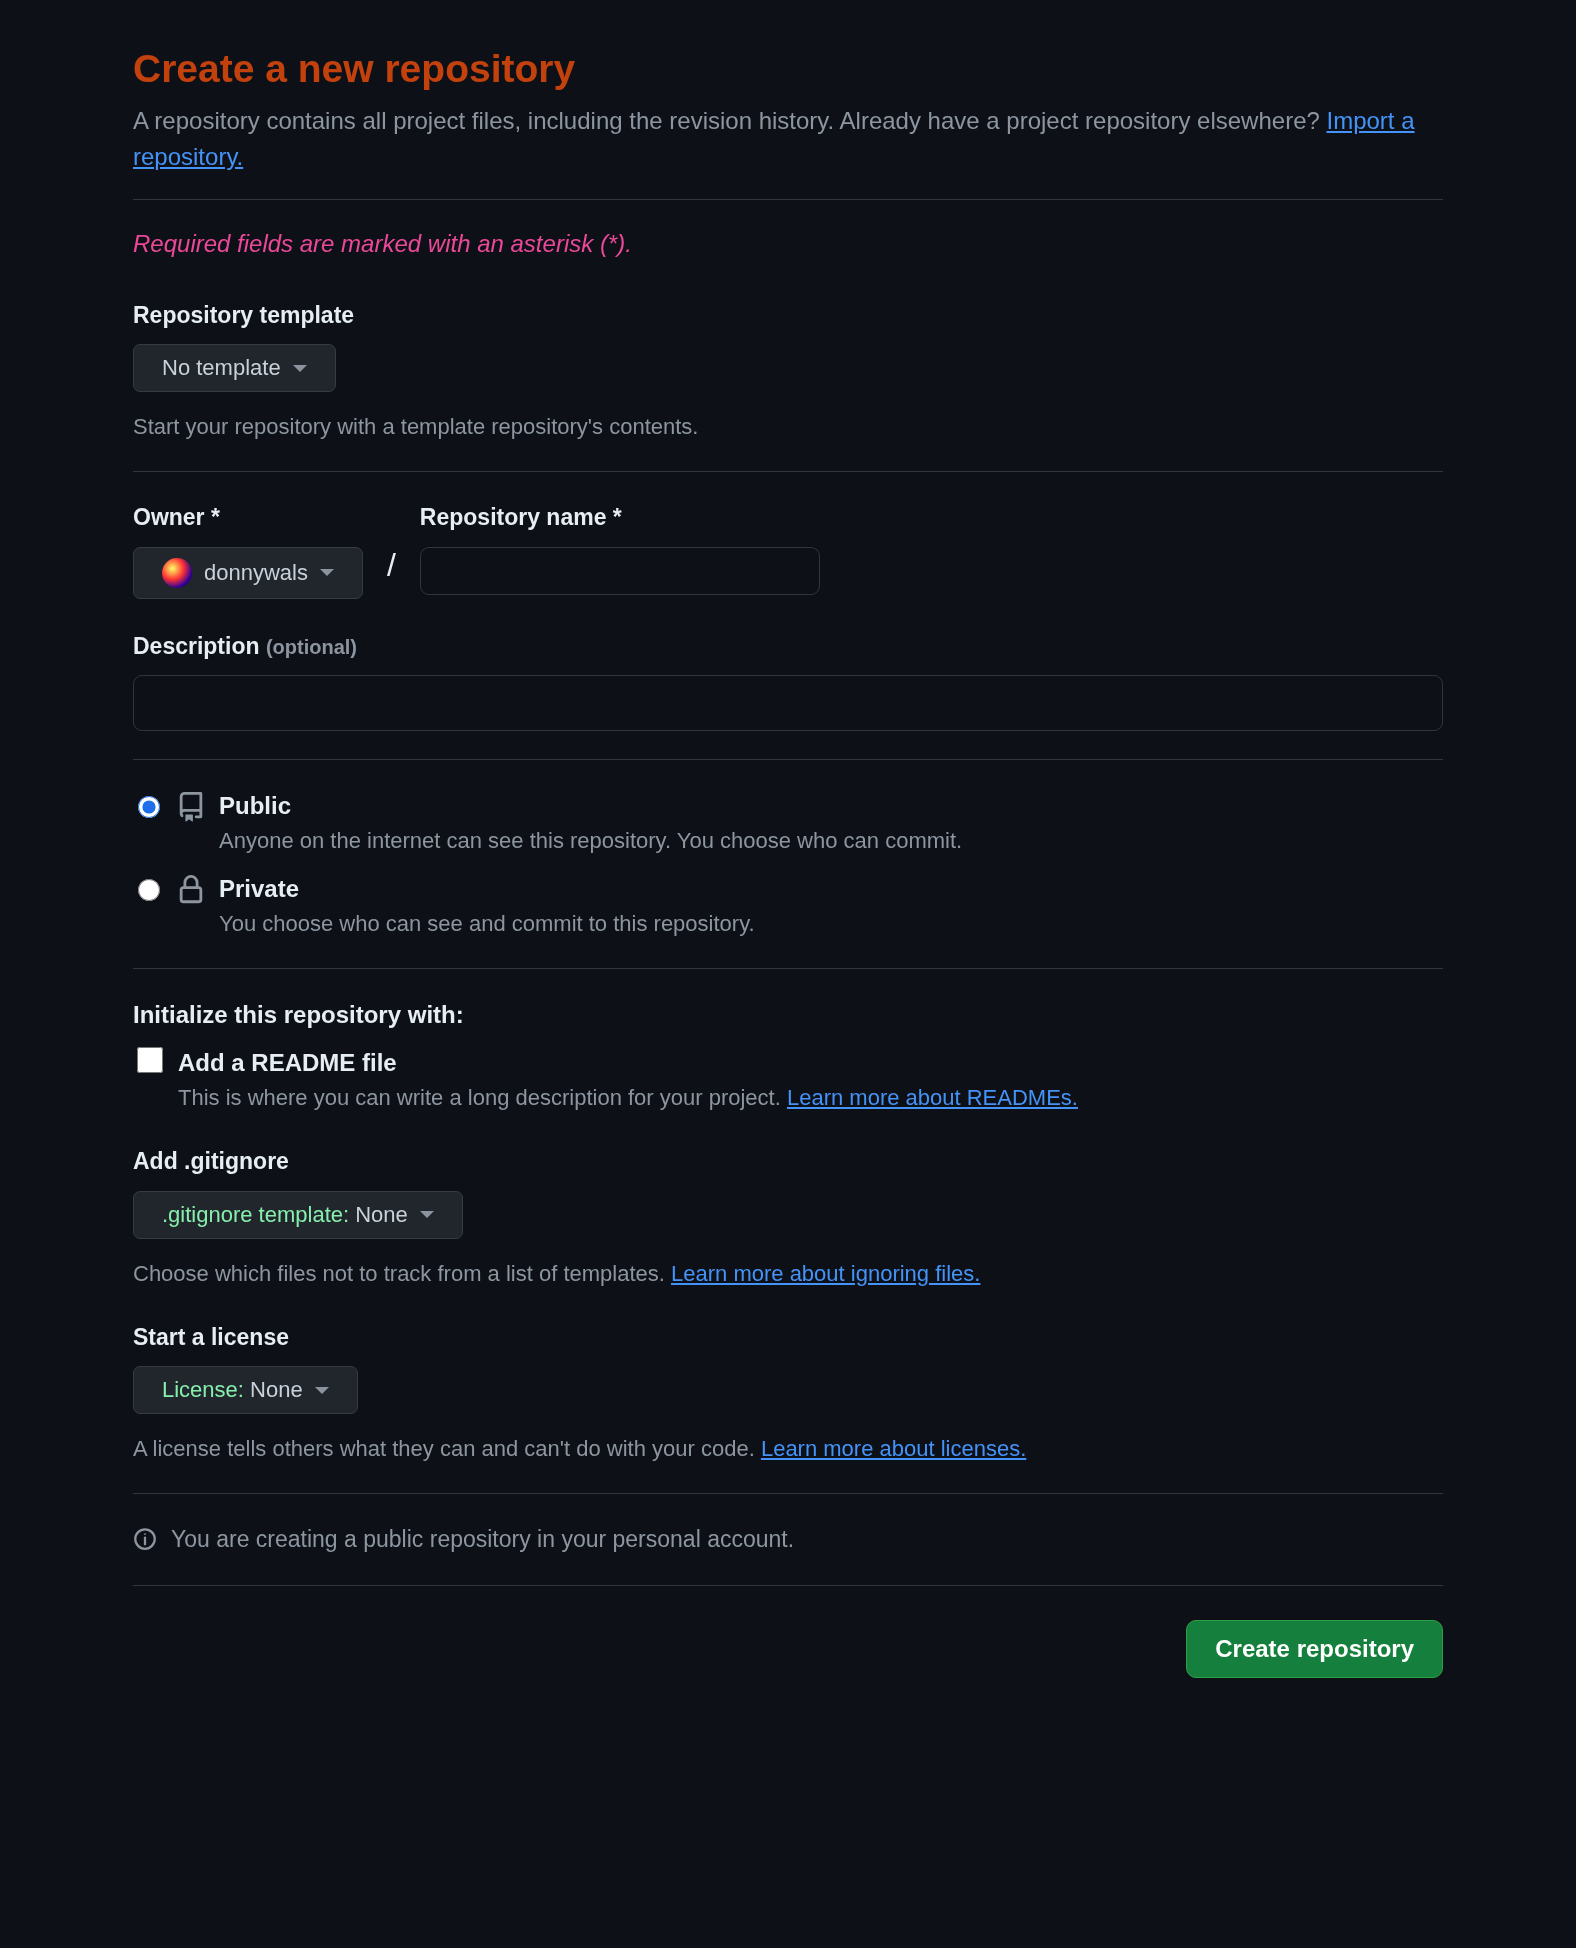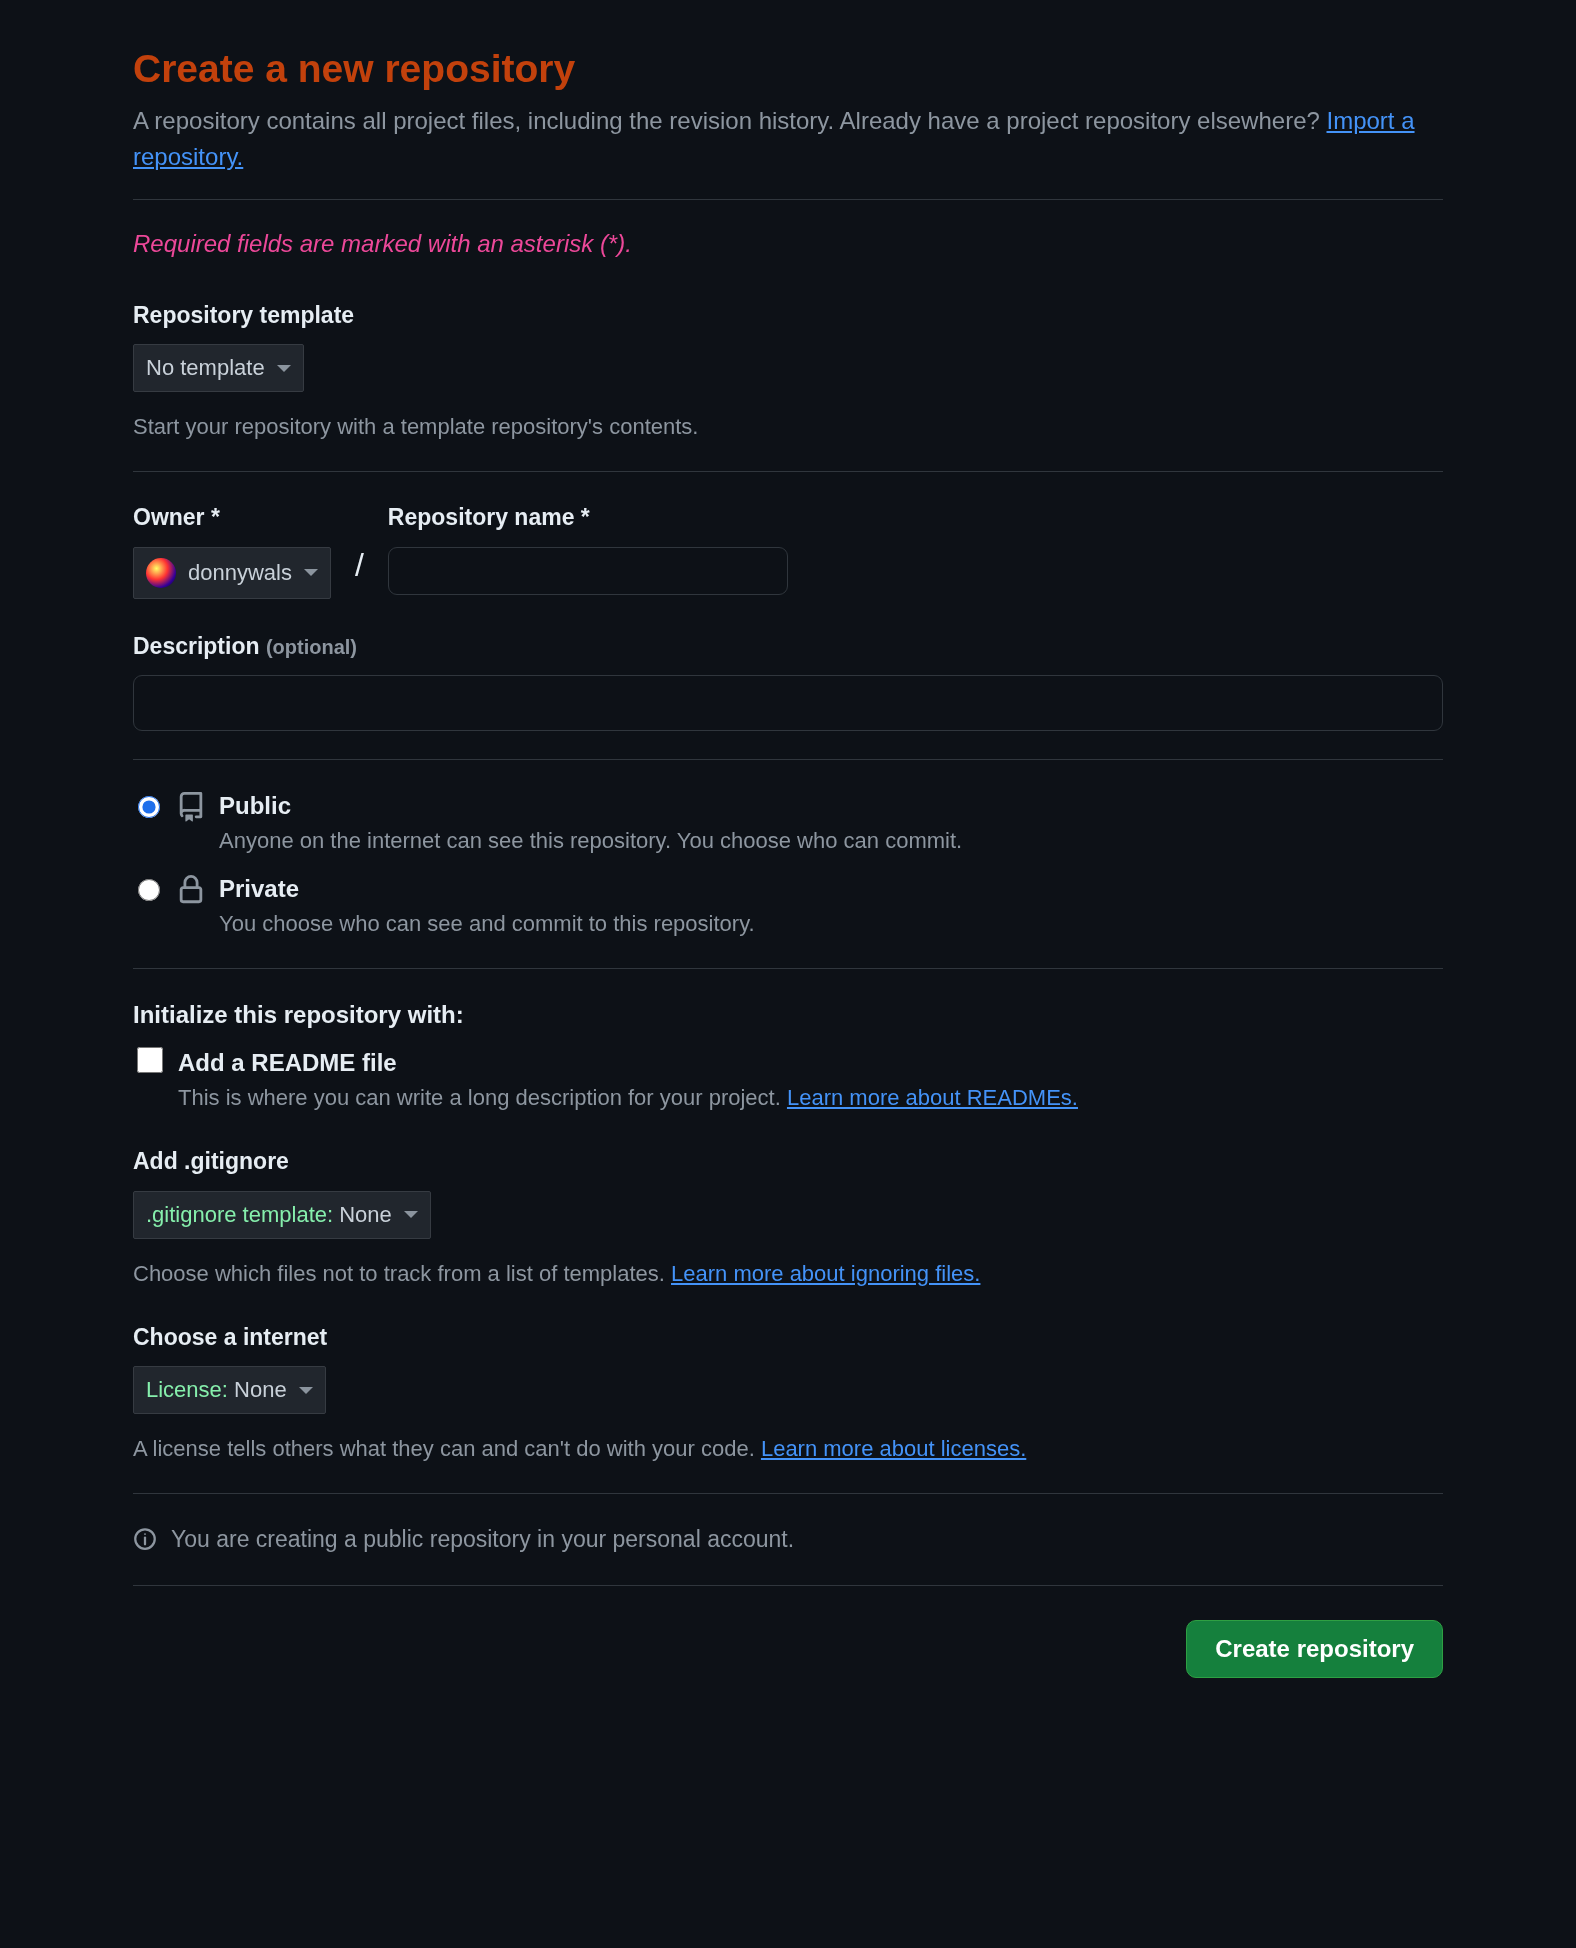"No template" .select-btn { border-radius: 2px -> 7px; padding: 10px 12px -> 10px 28px }
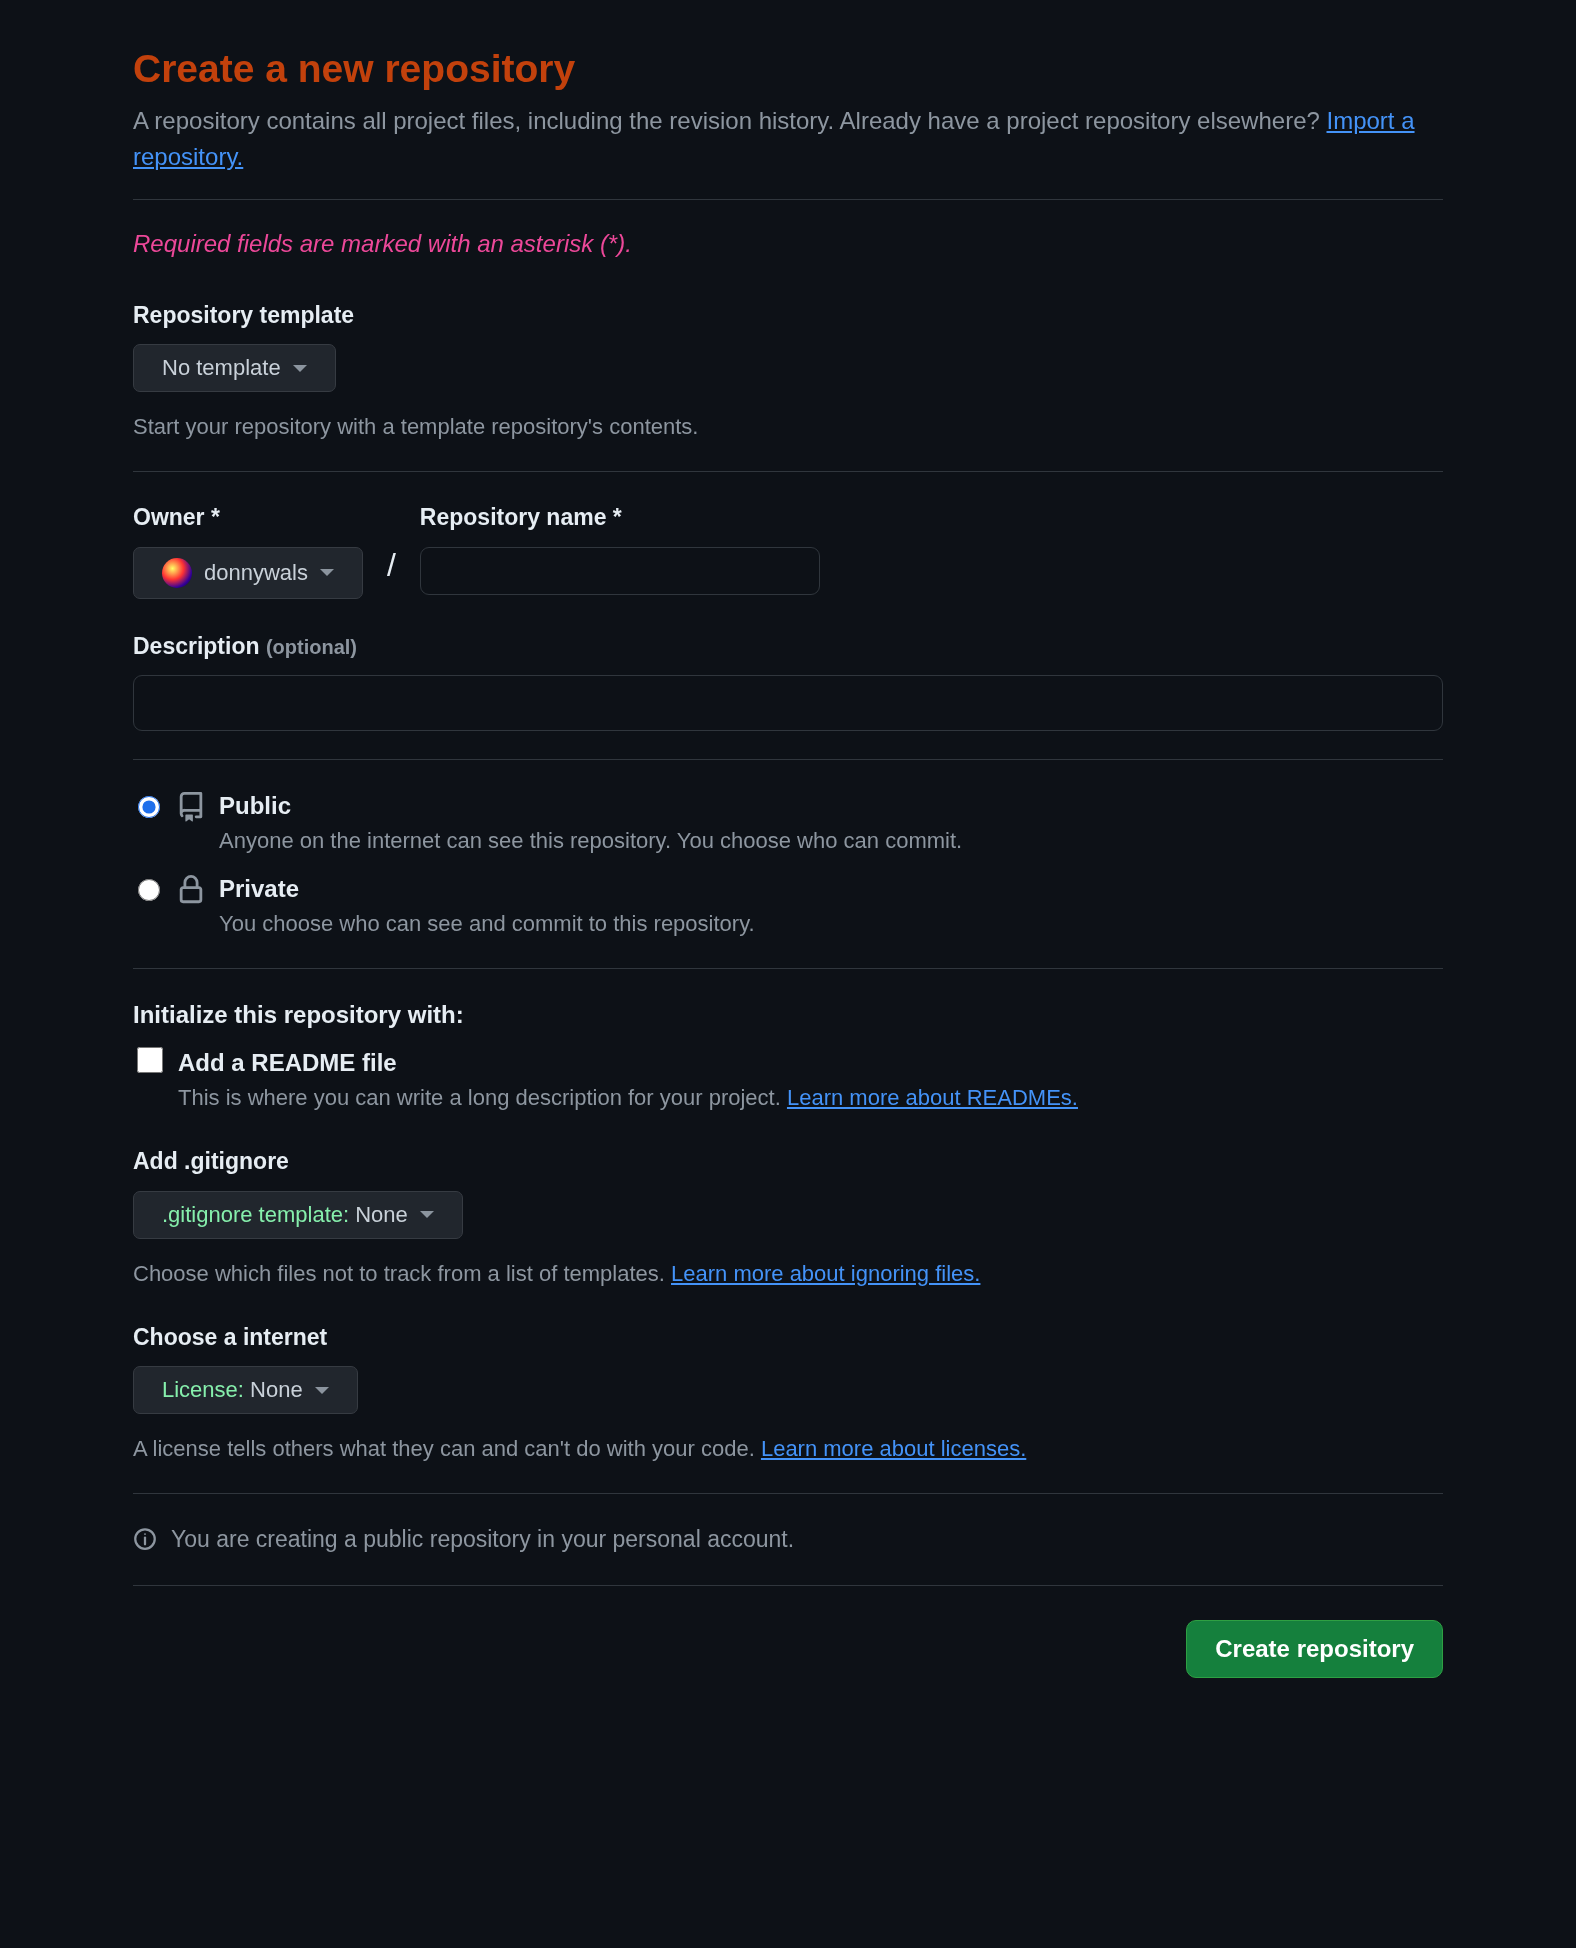"Choose a internet" div.section-label { text: Choose a internet -> Start a license }
